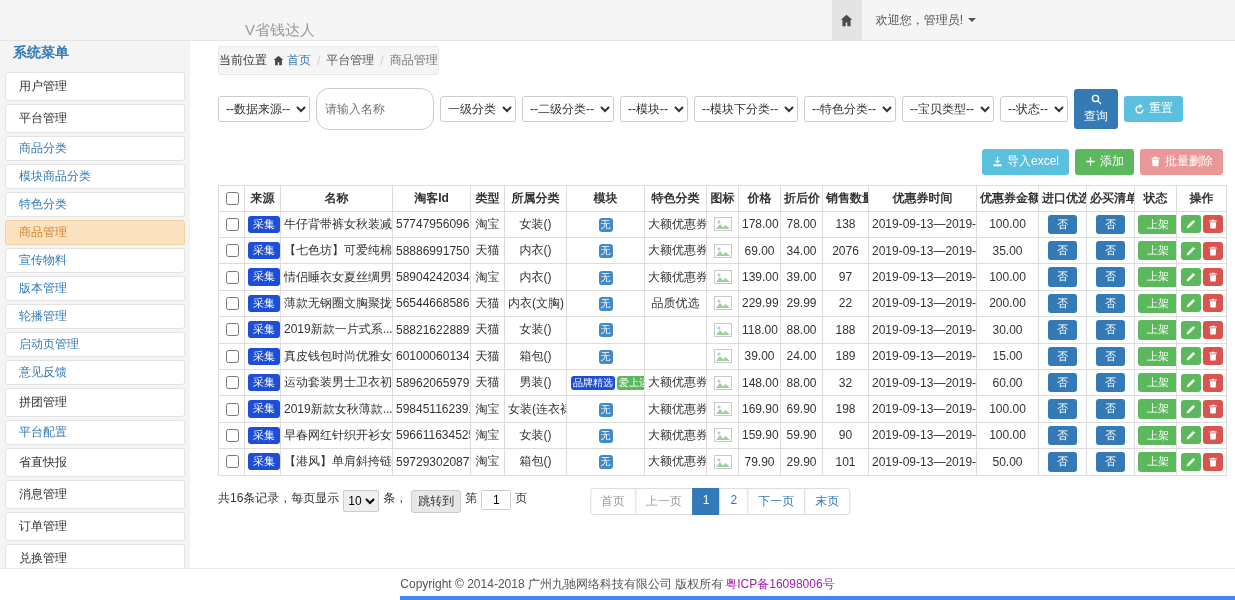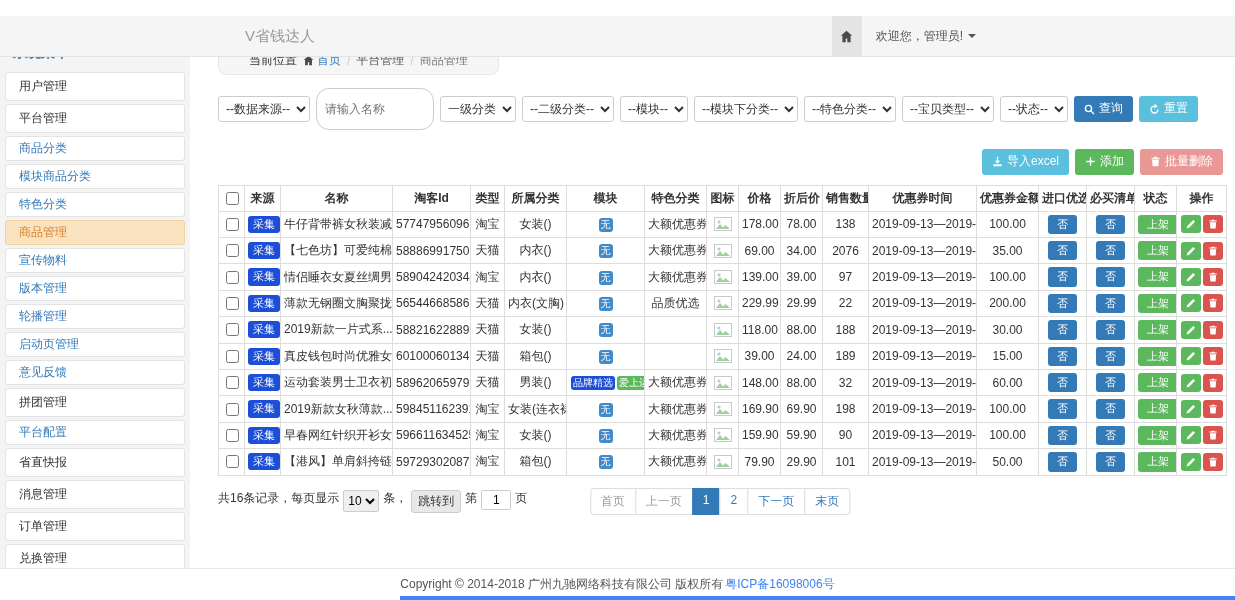"V省钱达人" .topbar { align-items: center -> flex-end; top: 16px -> 0 }
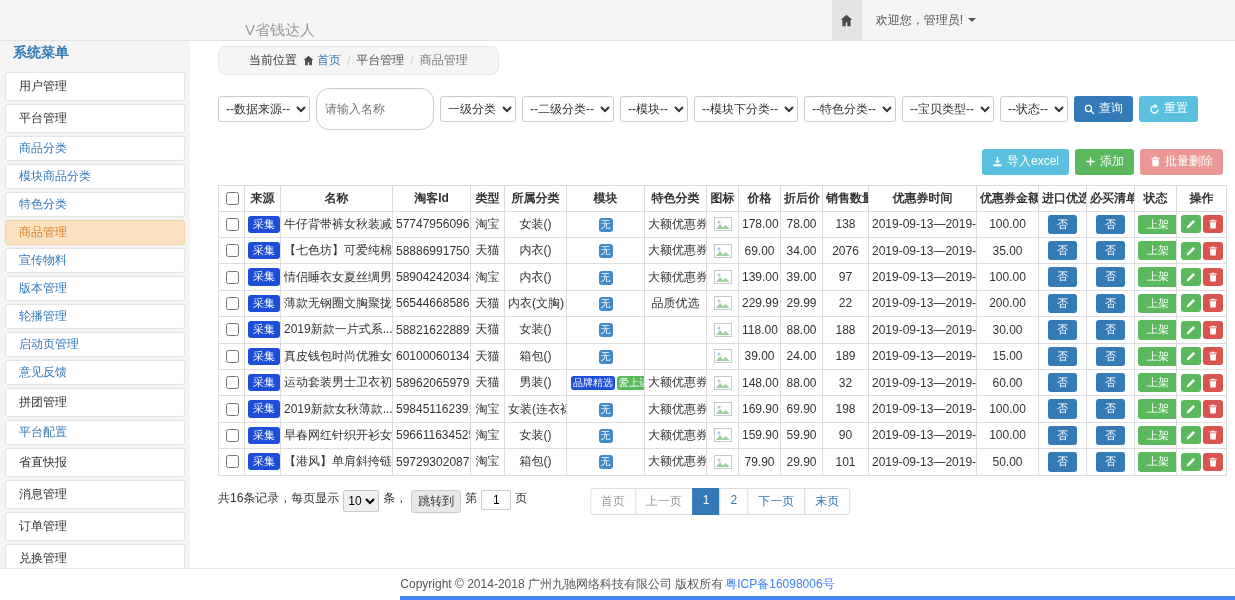"当前位置" .breadcrumb { border-radius: 8px -> 3px; padding: 5px 30px -> 5px 0 }
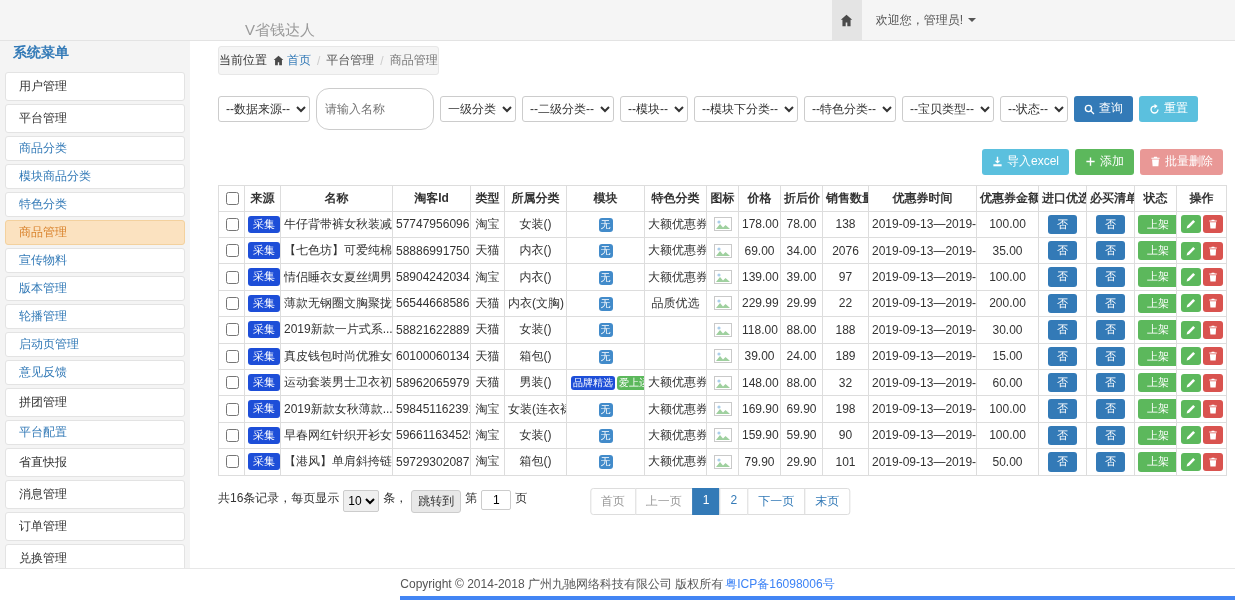"查询" .btn-primary { flex-direction: none -> column }
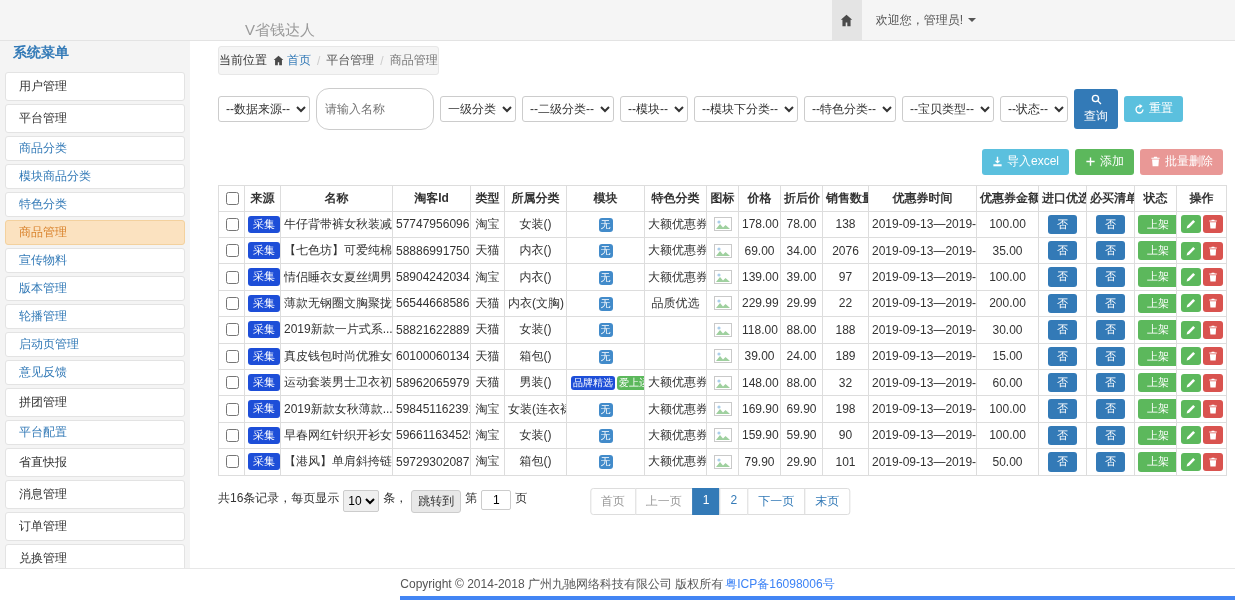"粤ICP备16098006号" .icp { color: #3b82f6 -> #a21caf }
